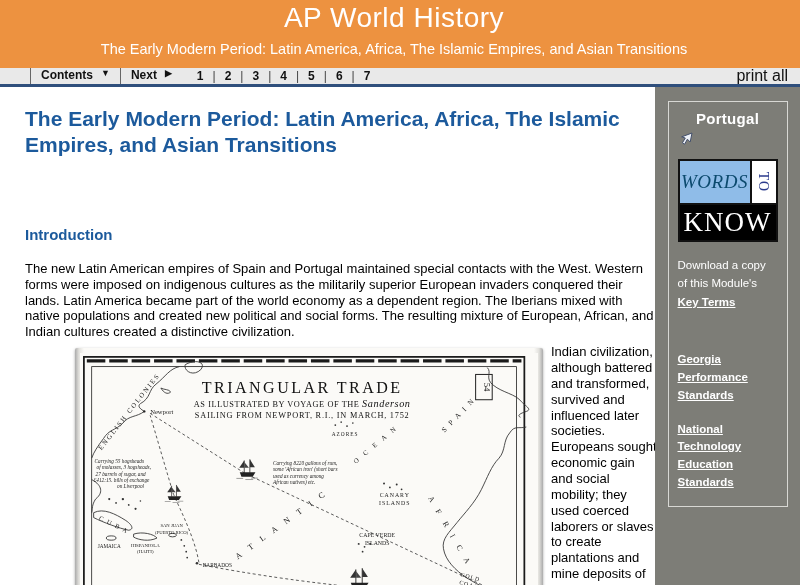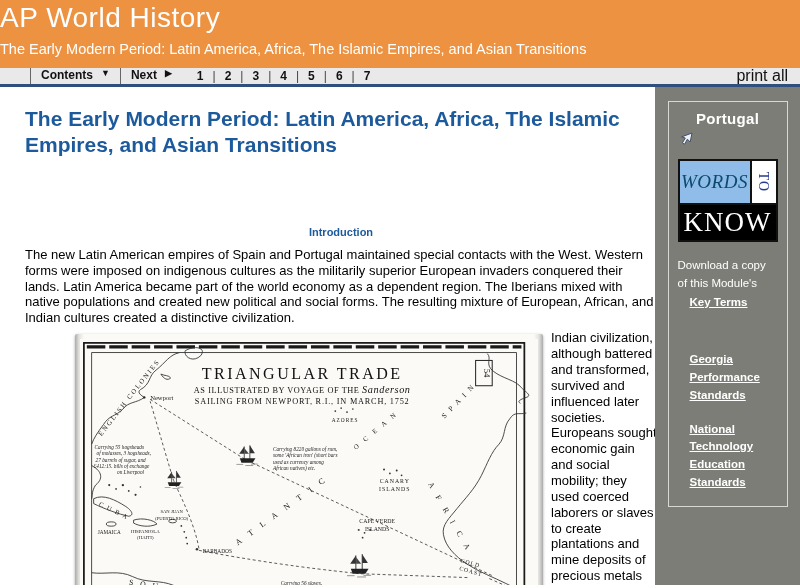"AP World History" .header { text-align: left -> center }
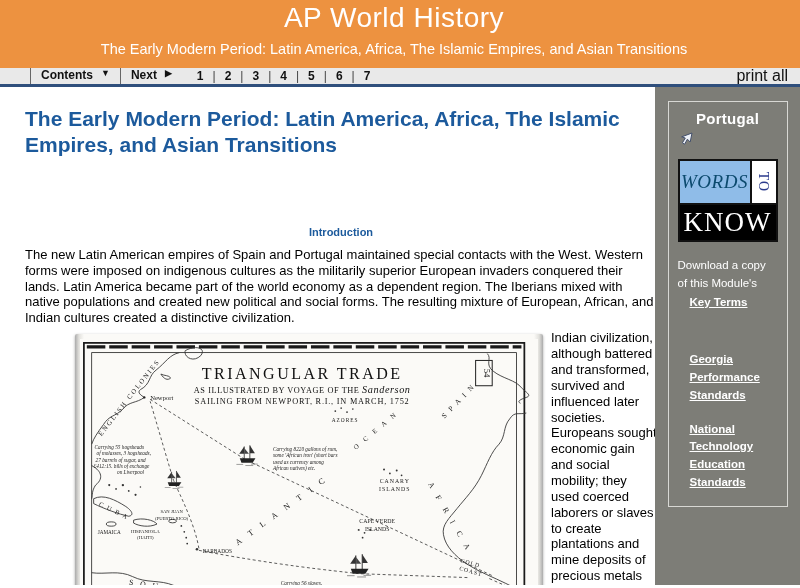"Introduction" h2.section-heading { font-size: 11px -> 15px; margin-bottom: 8px -> 17px; text-align: center -> none }
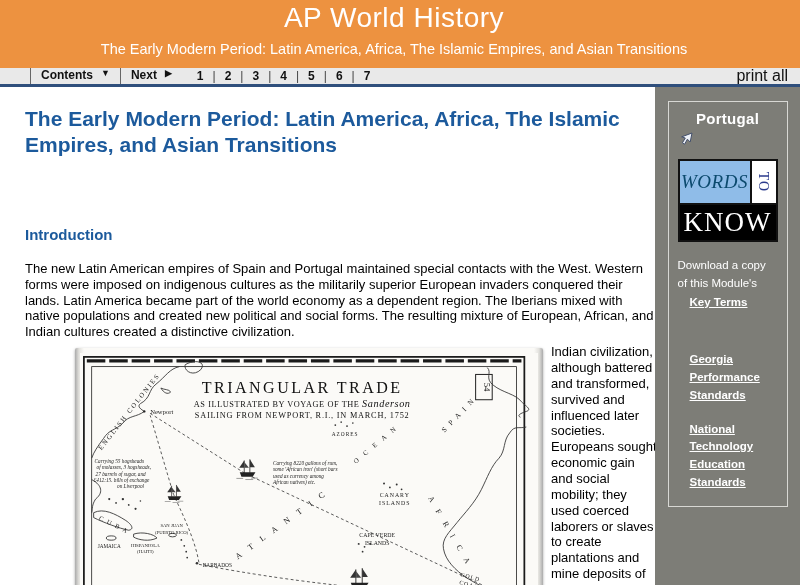"Key Terms" .sb-link { margin-left: 12px -> none }
